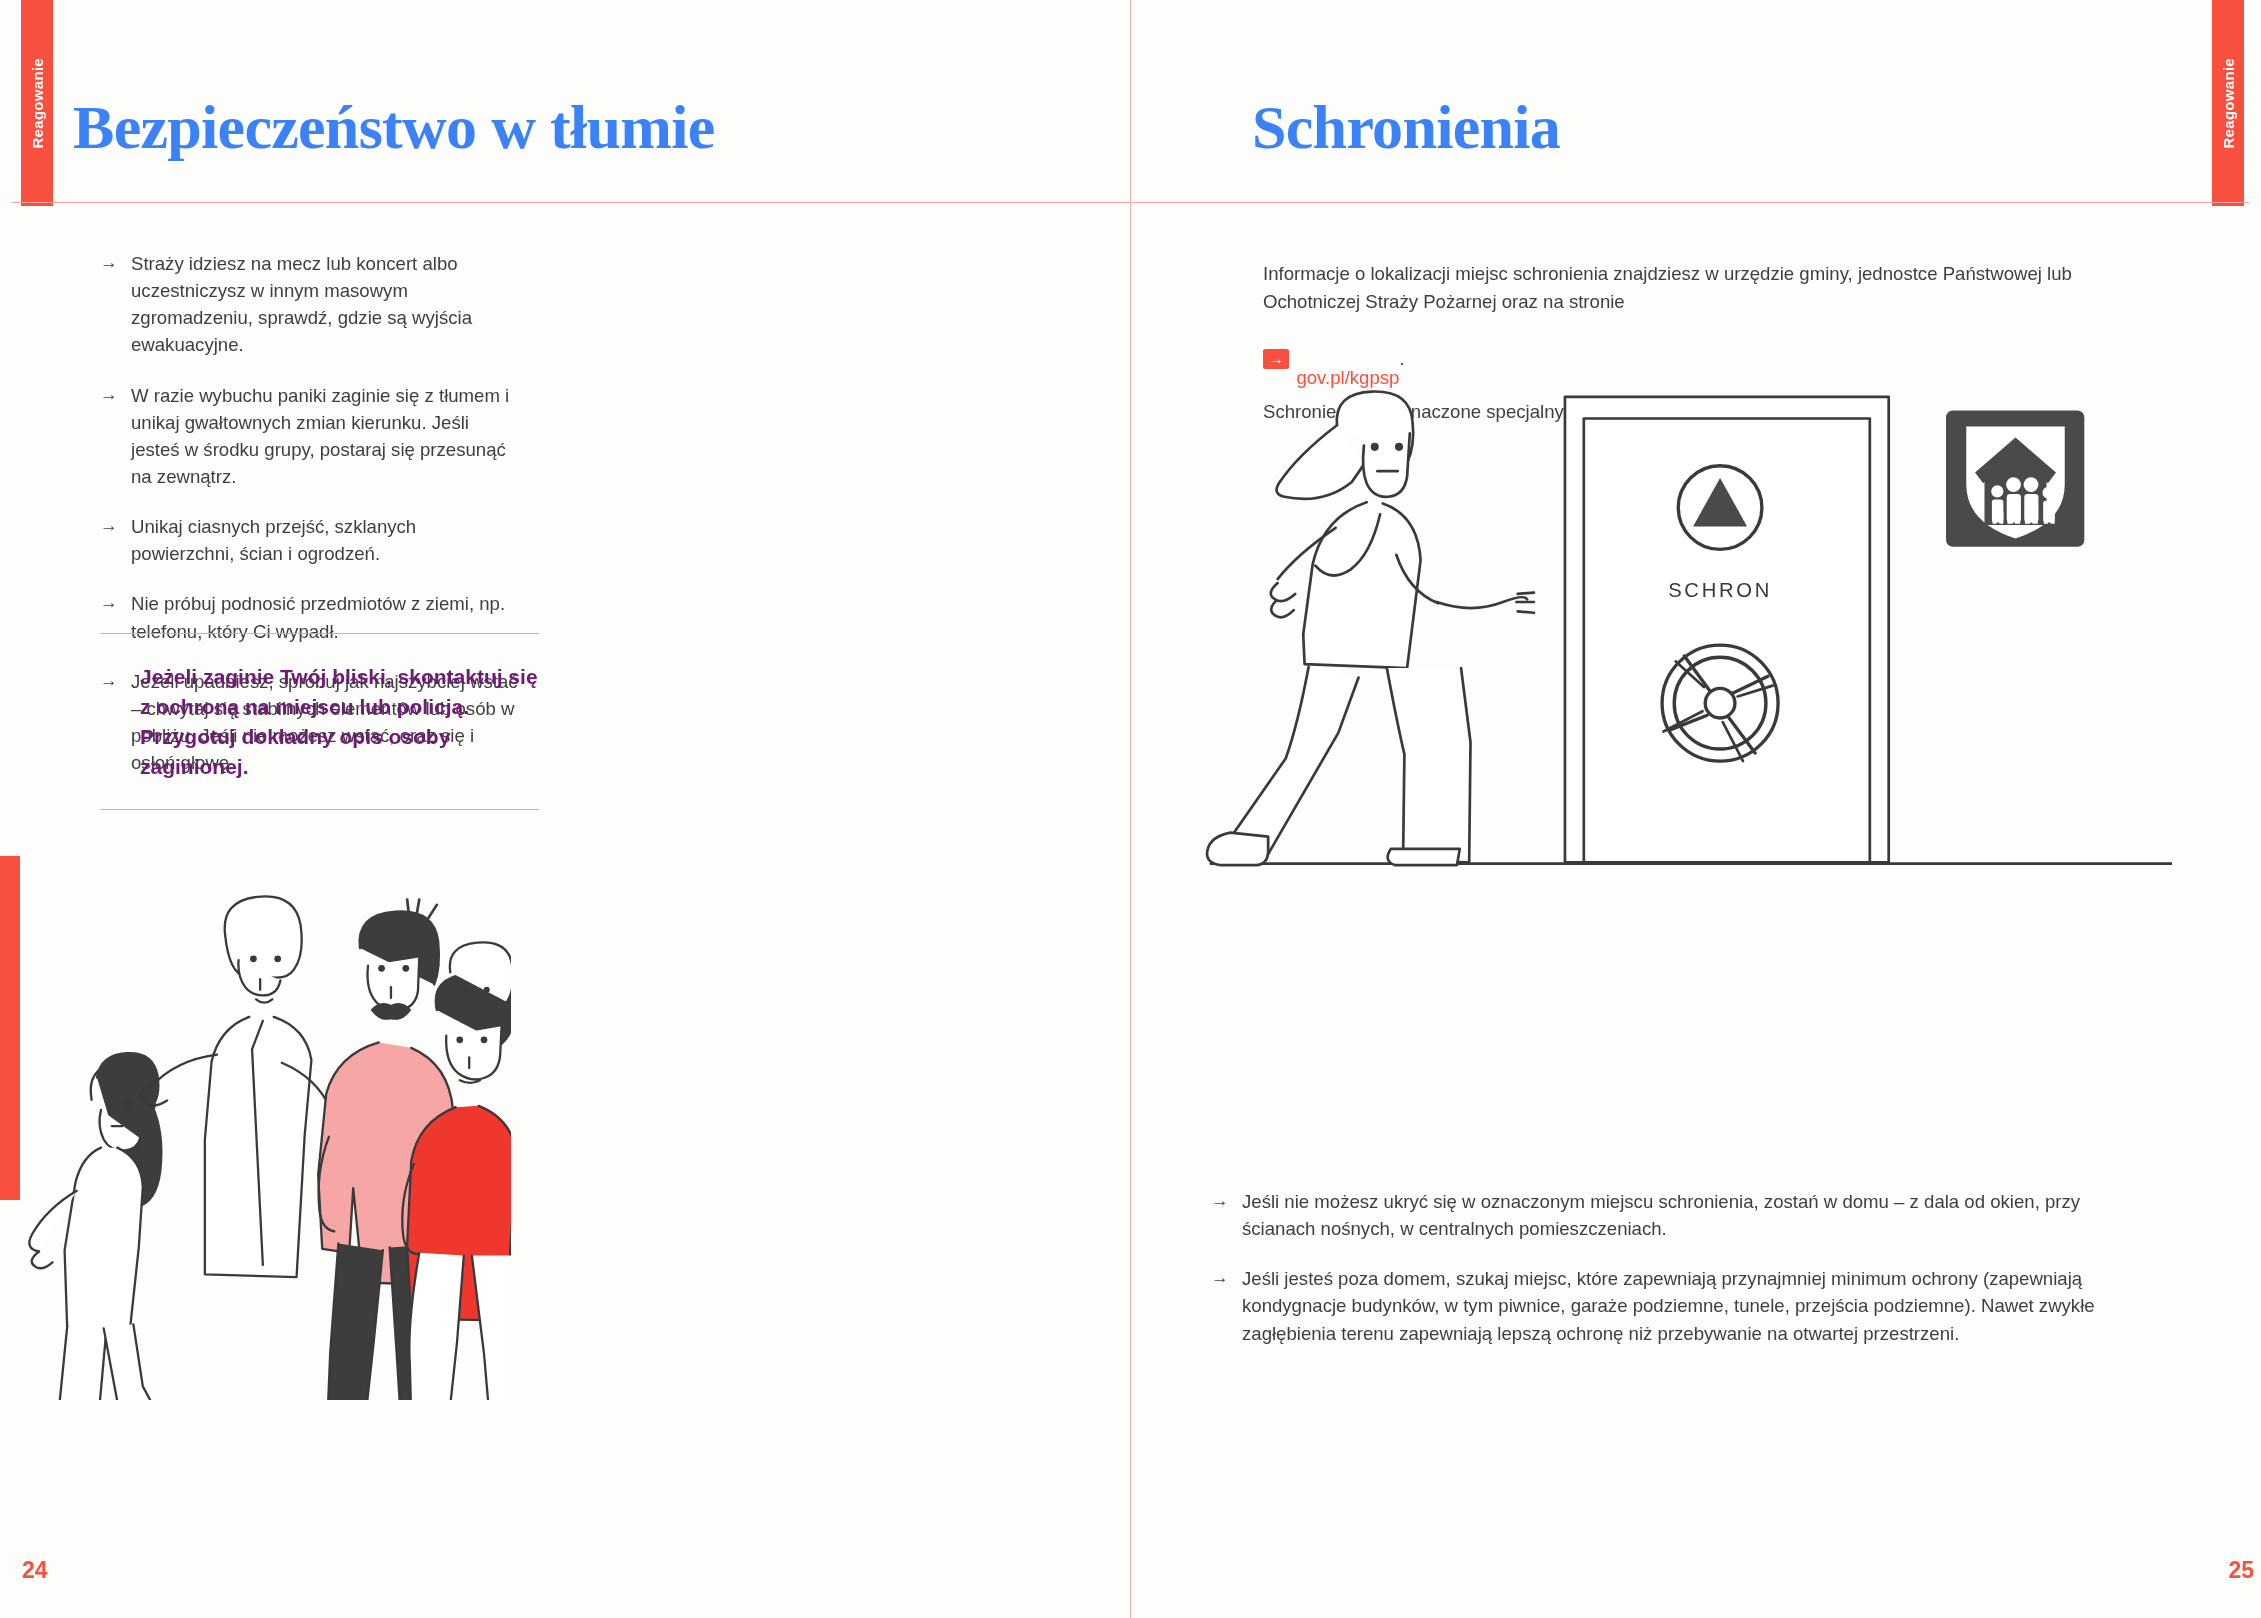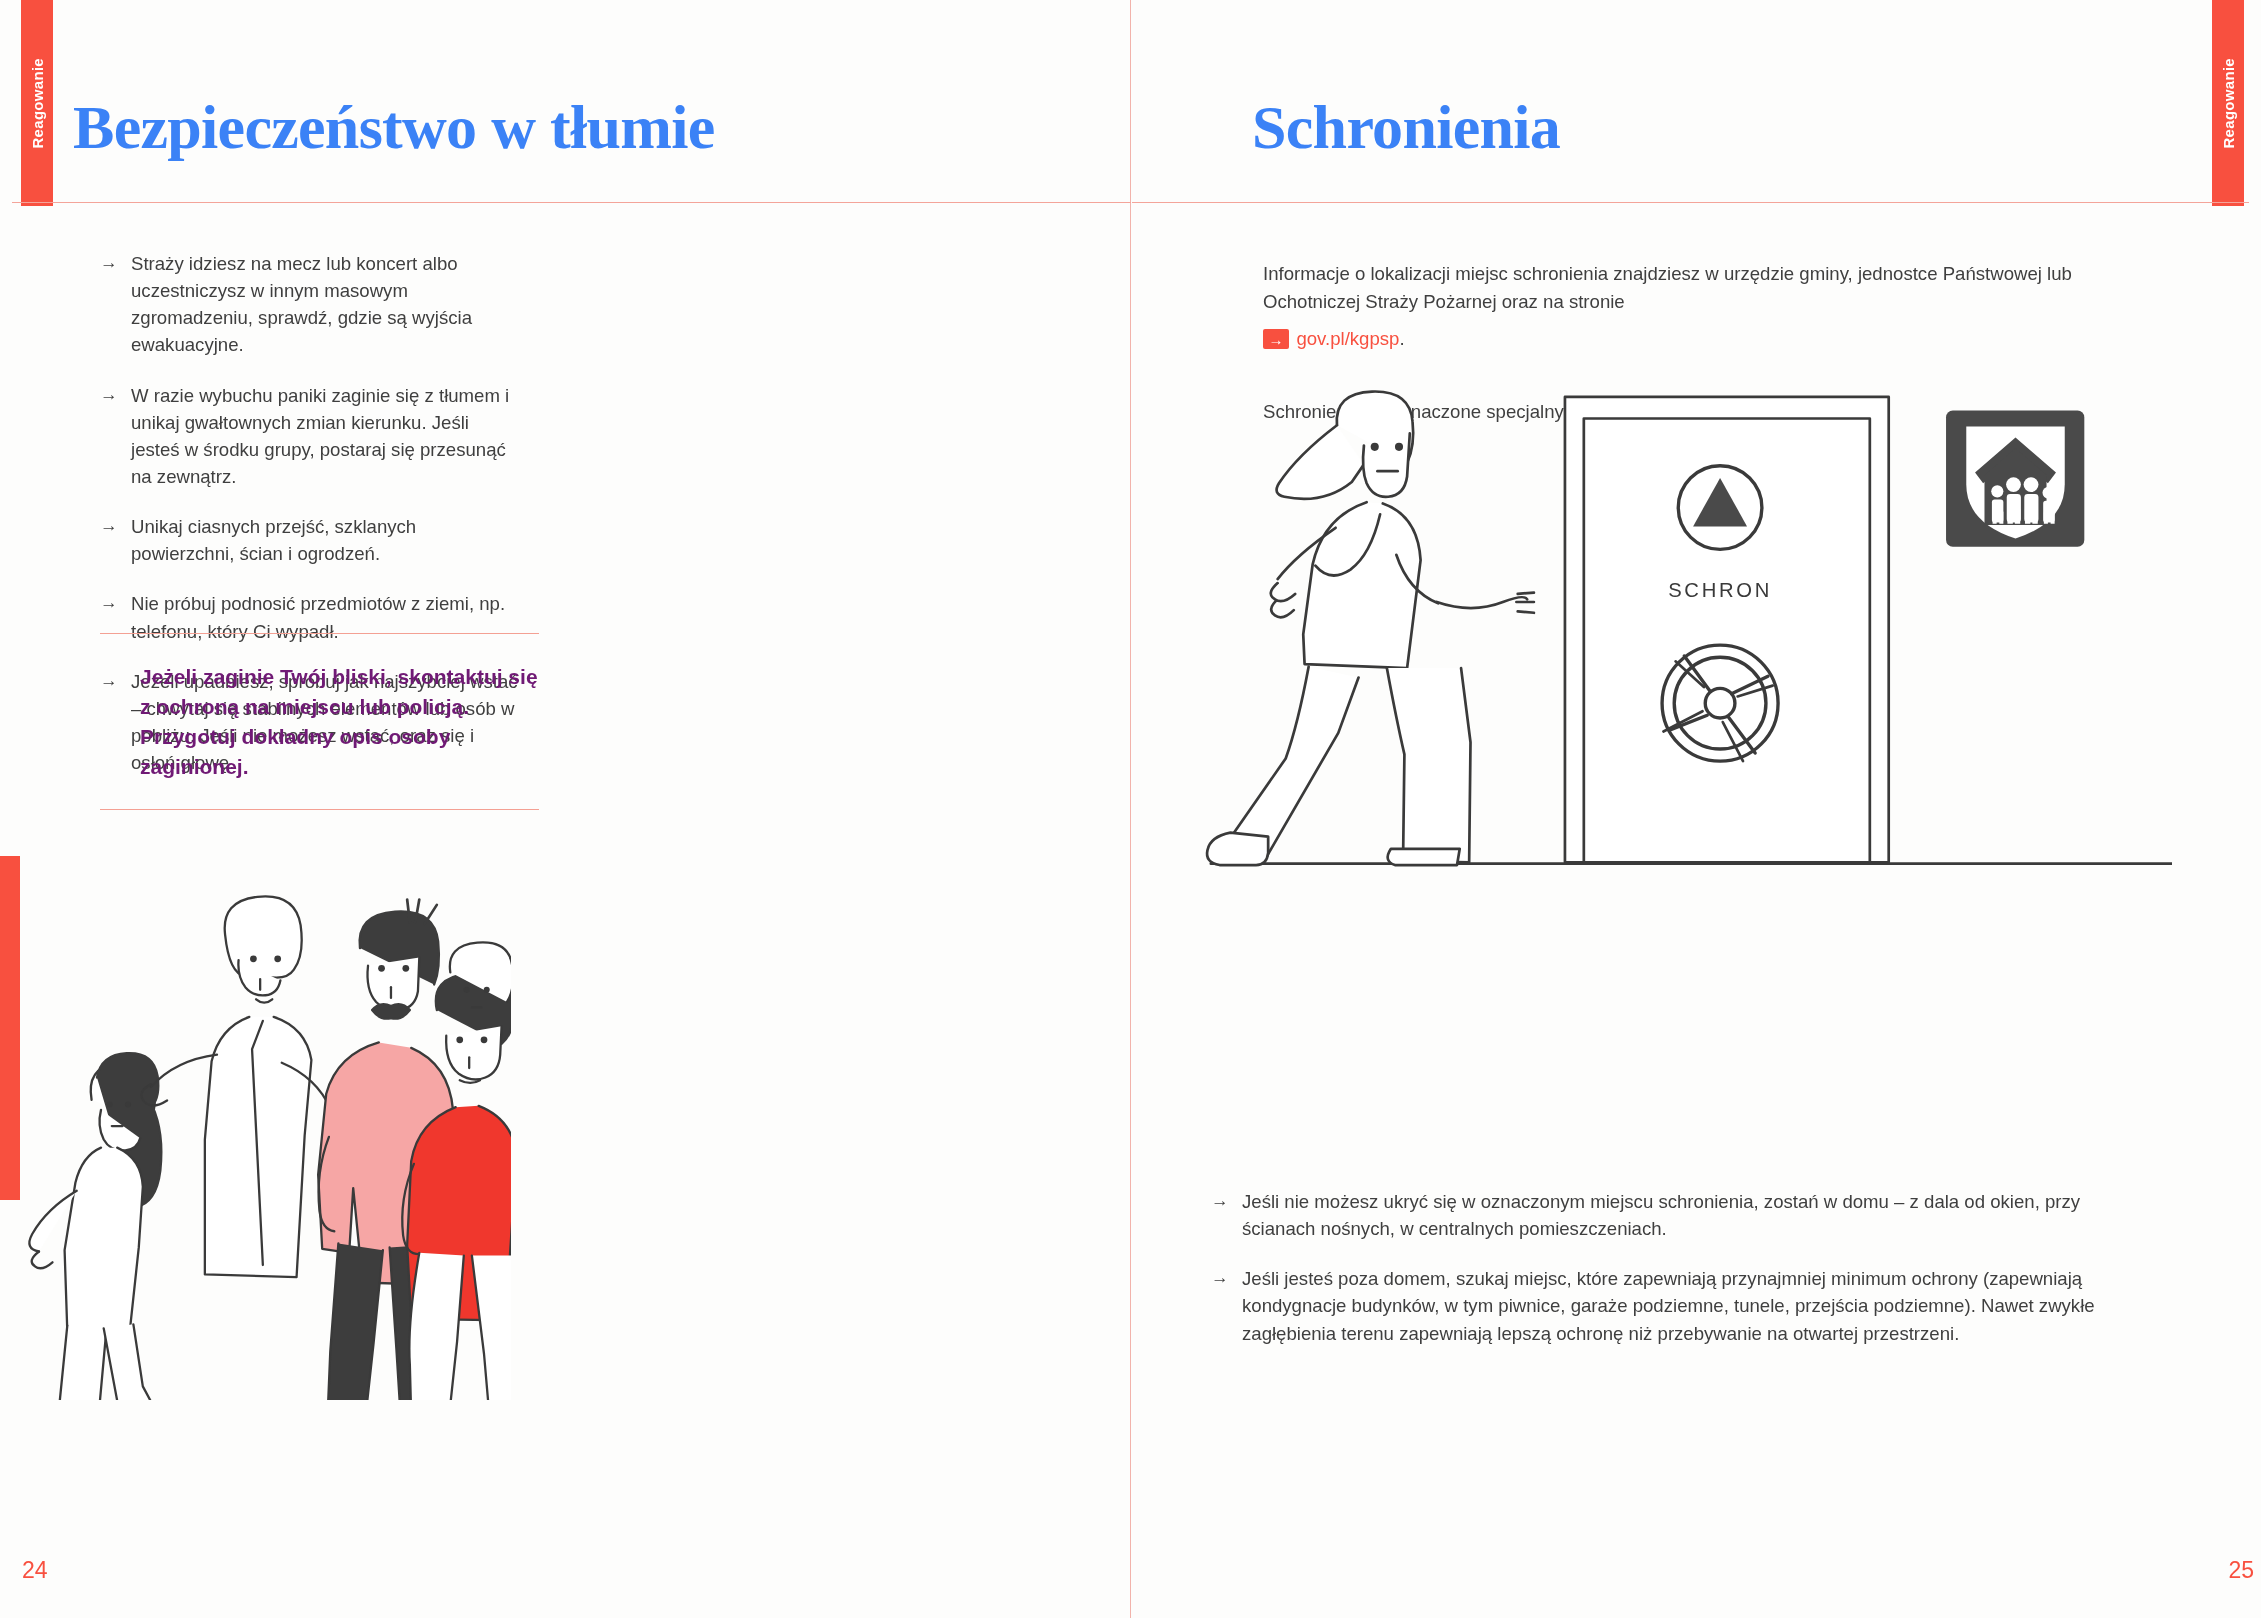"gov.pl/kgpsp" .link-url { margin-top: none -> 39px }
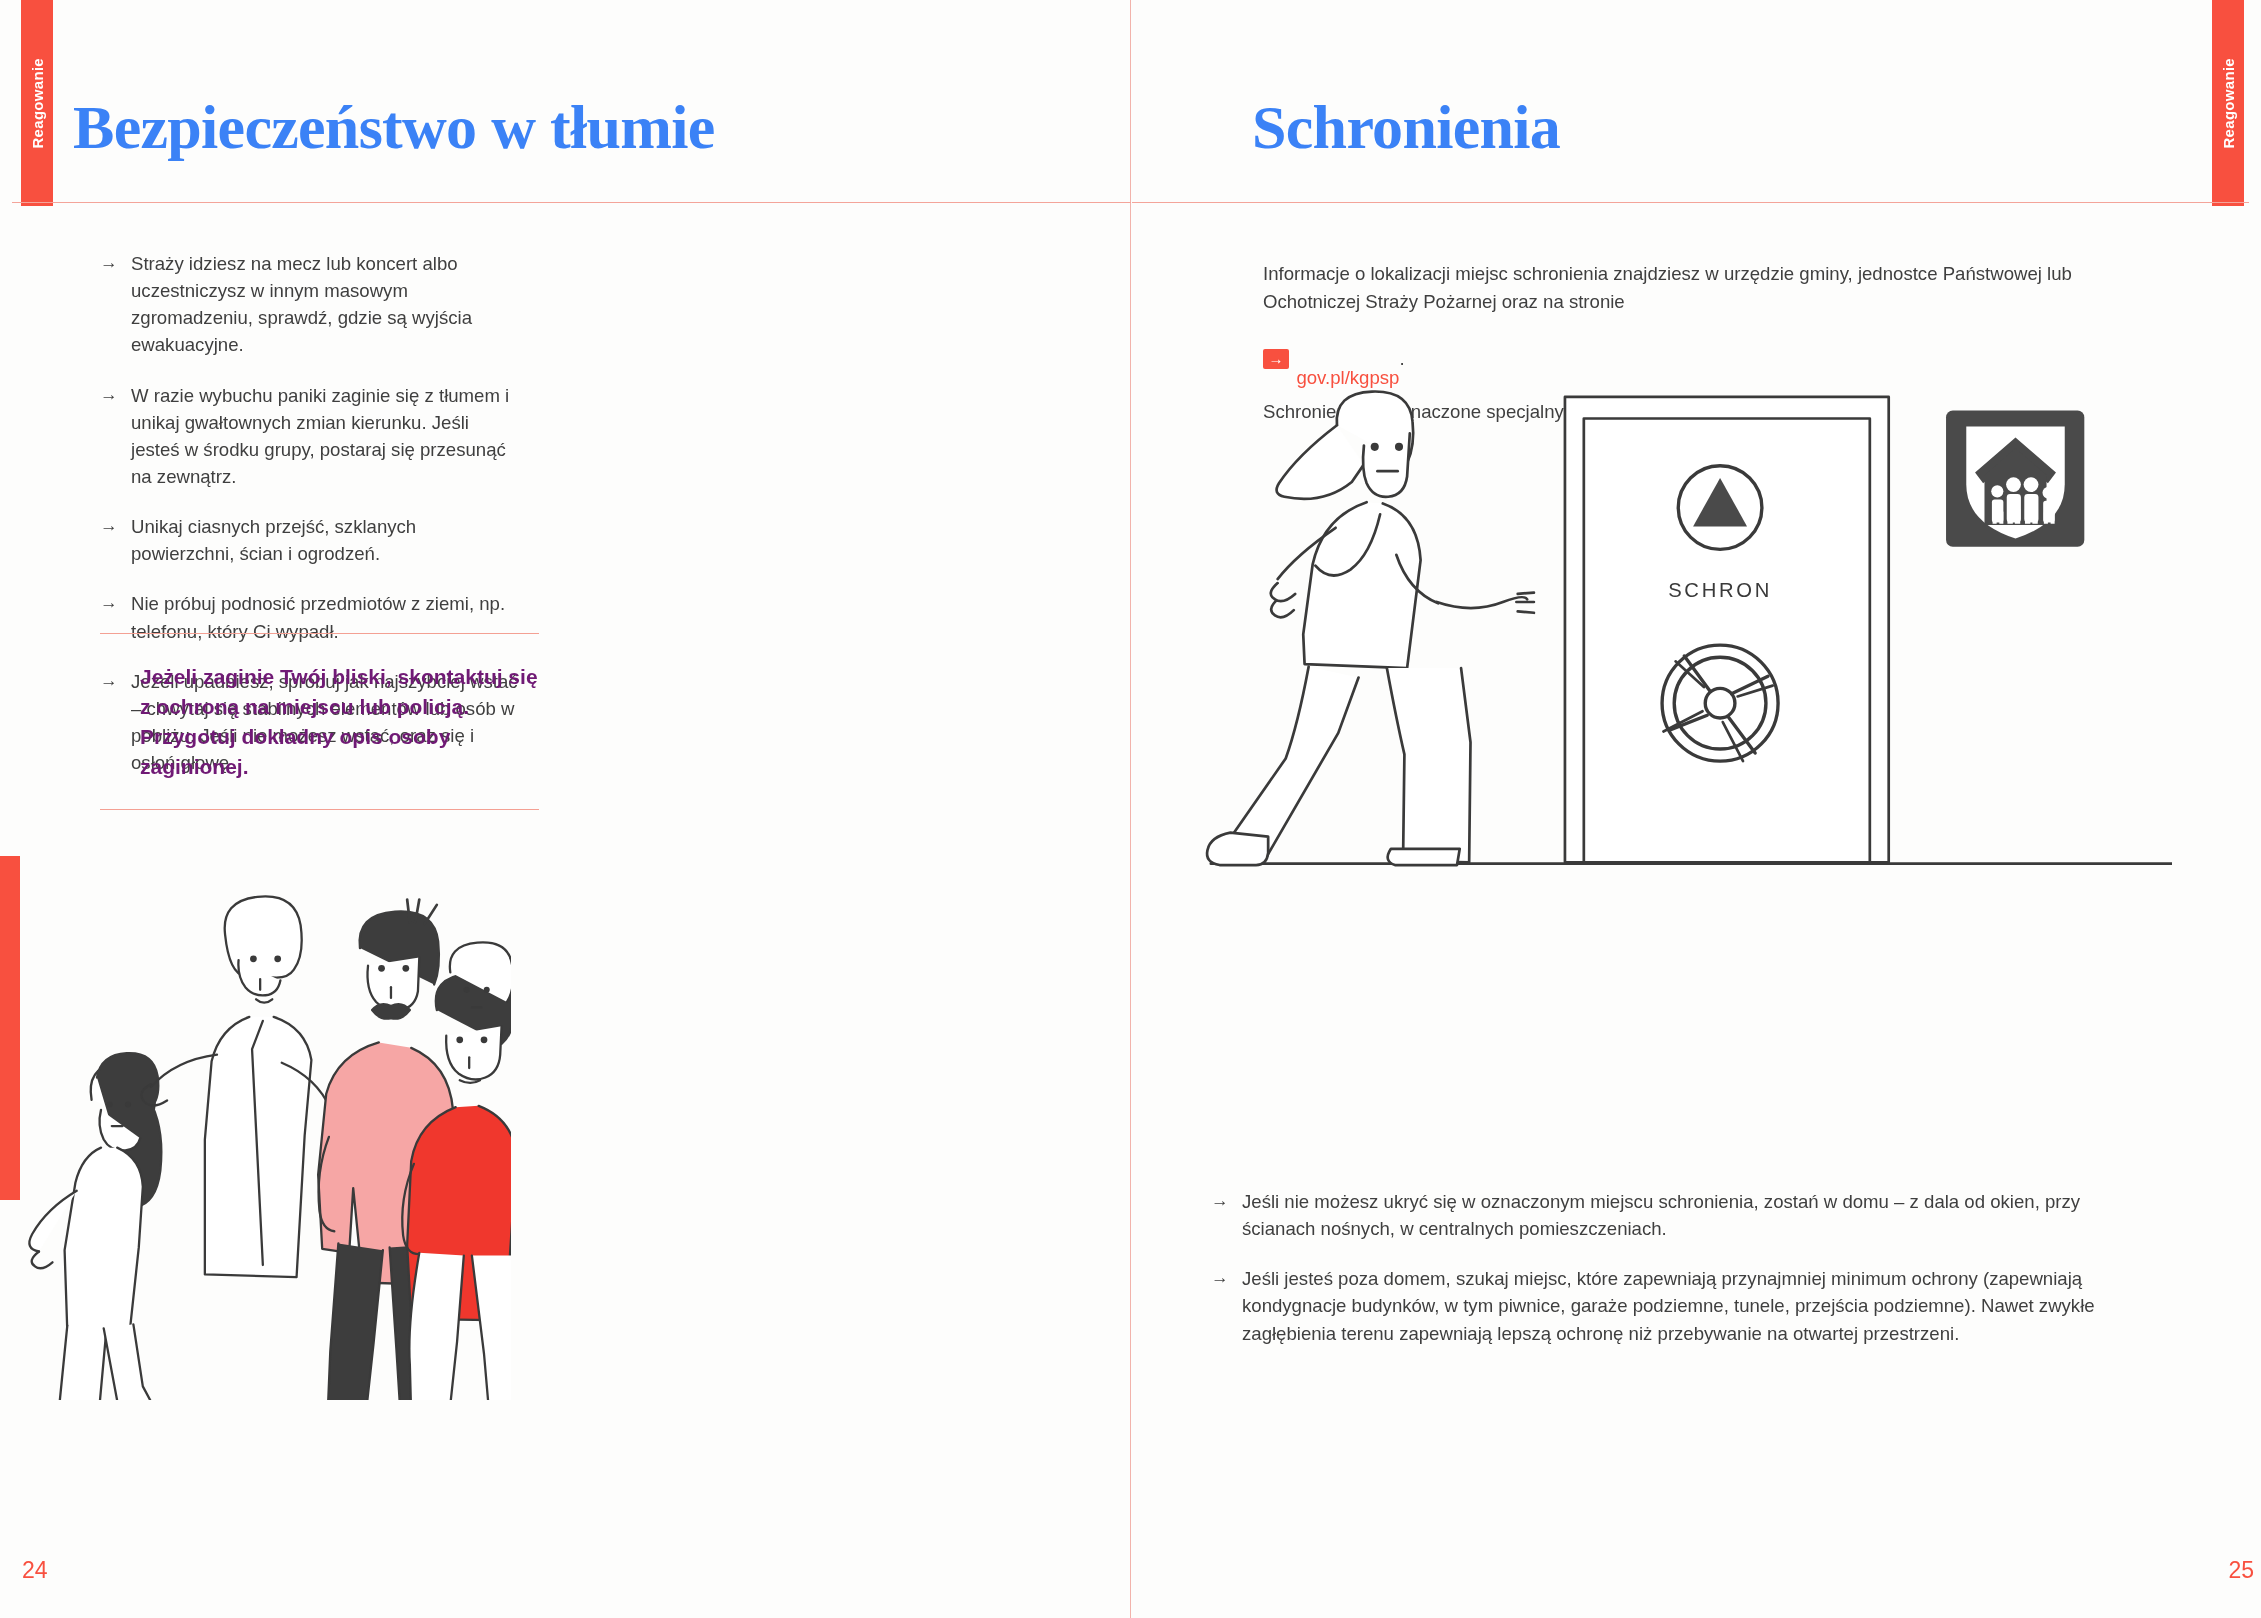"24" .pagenum { font-weight: normal -> bold }
